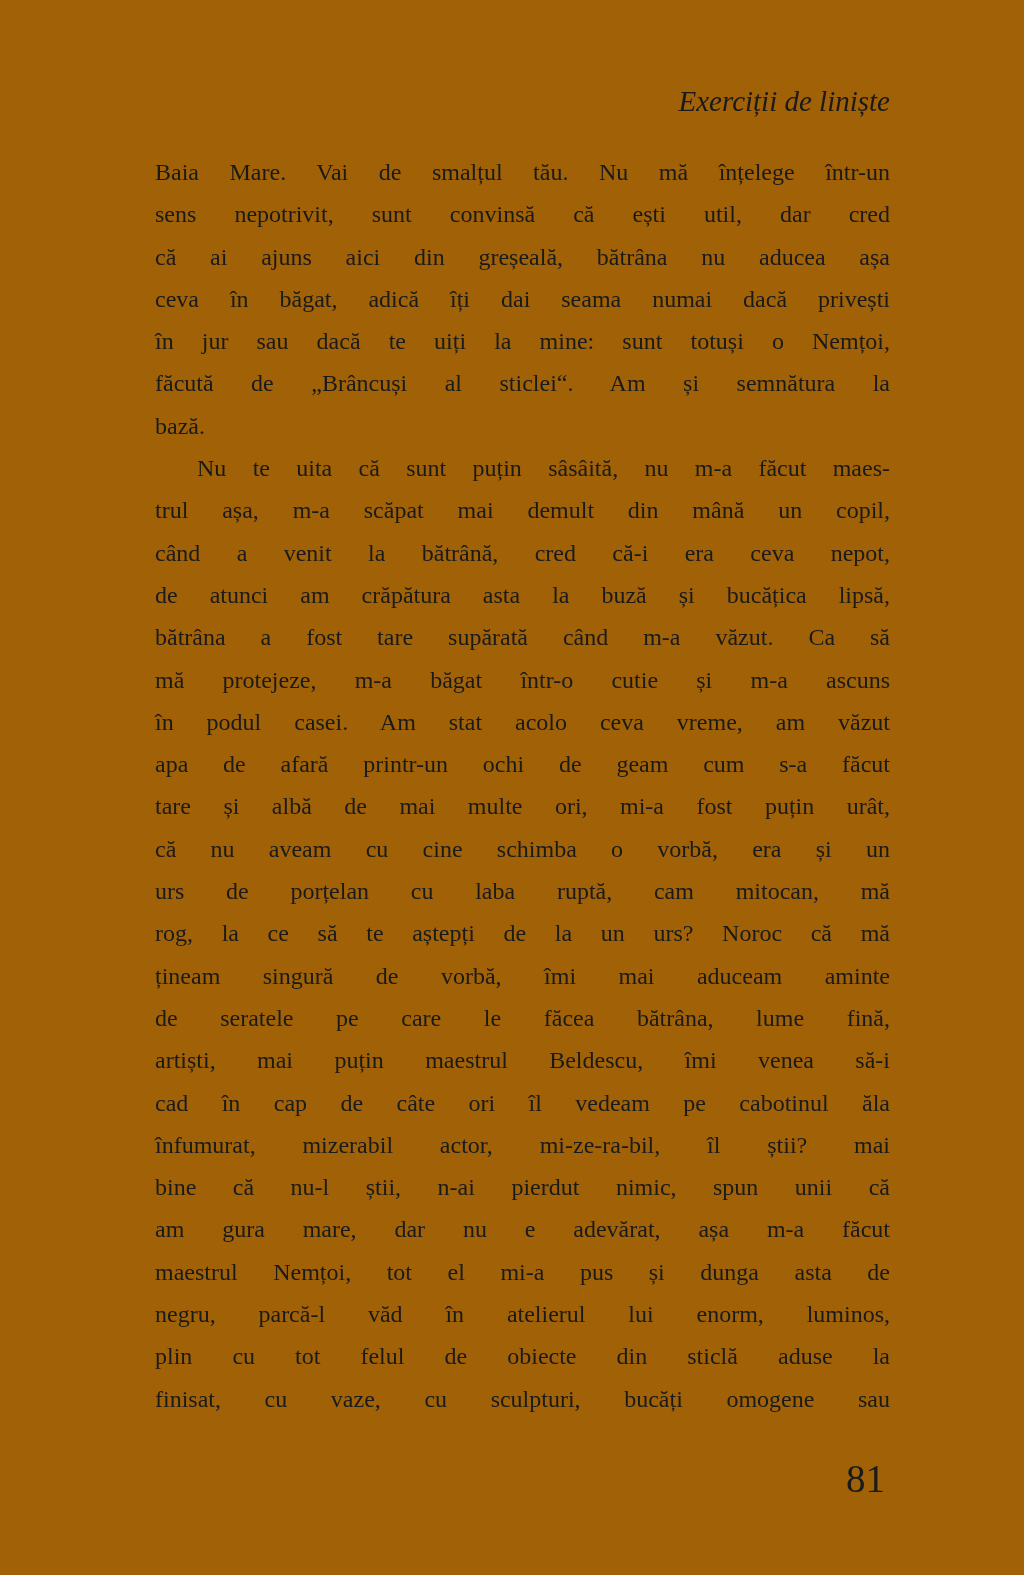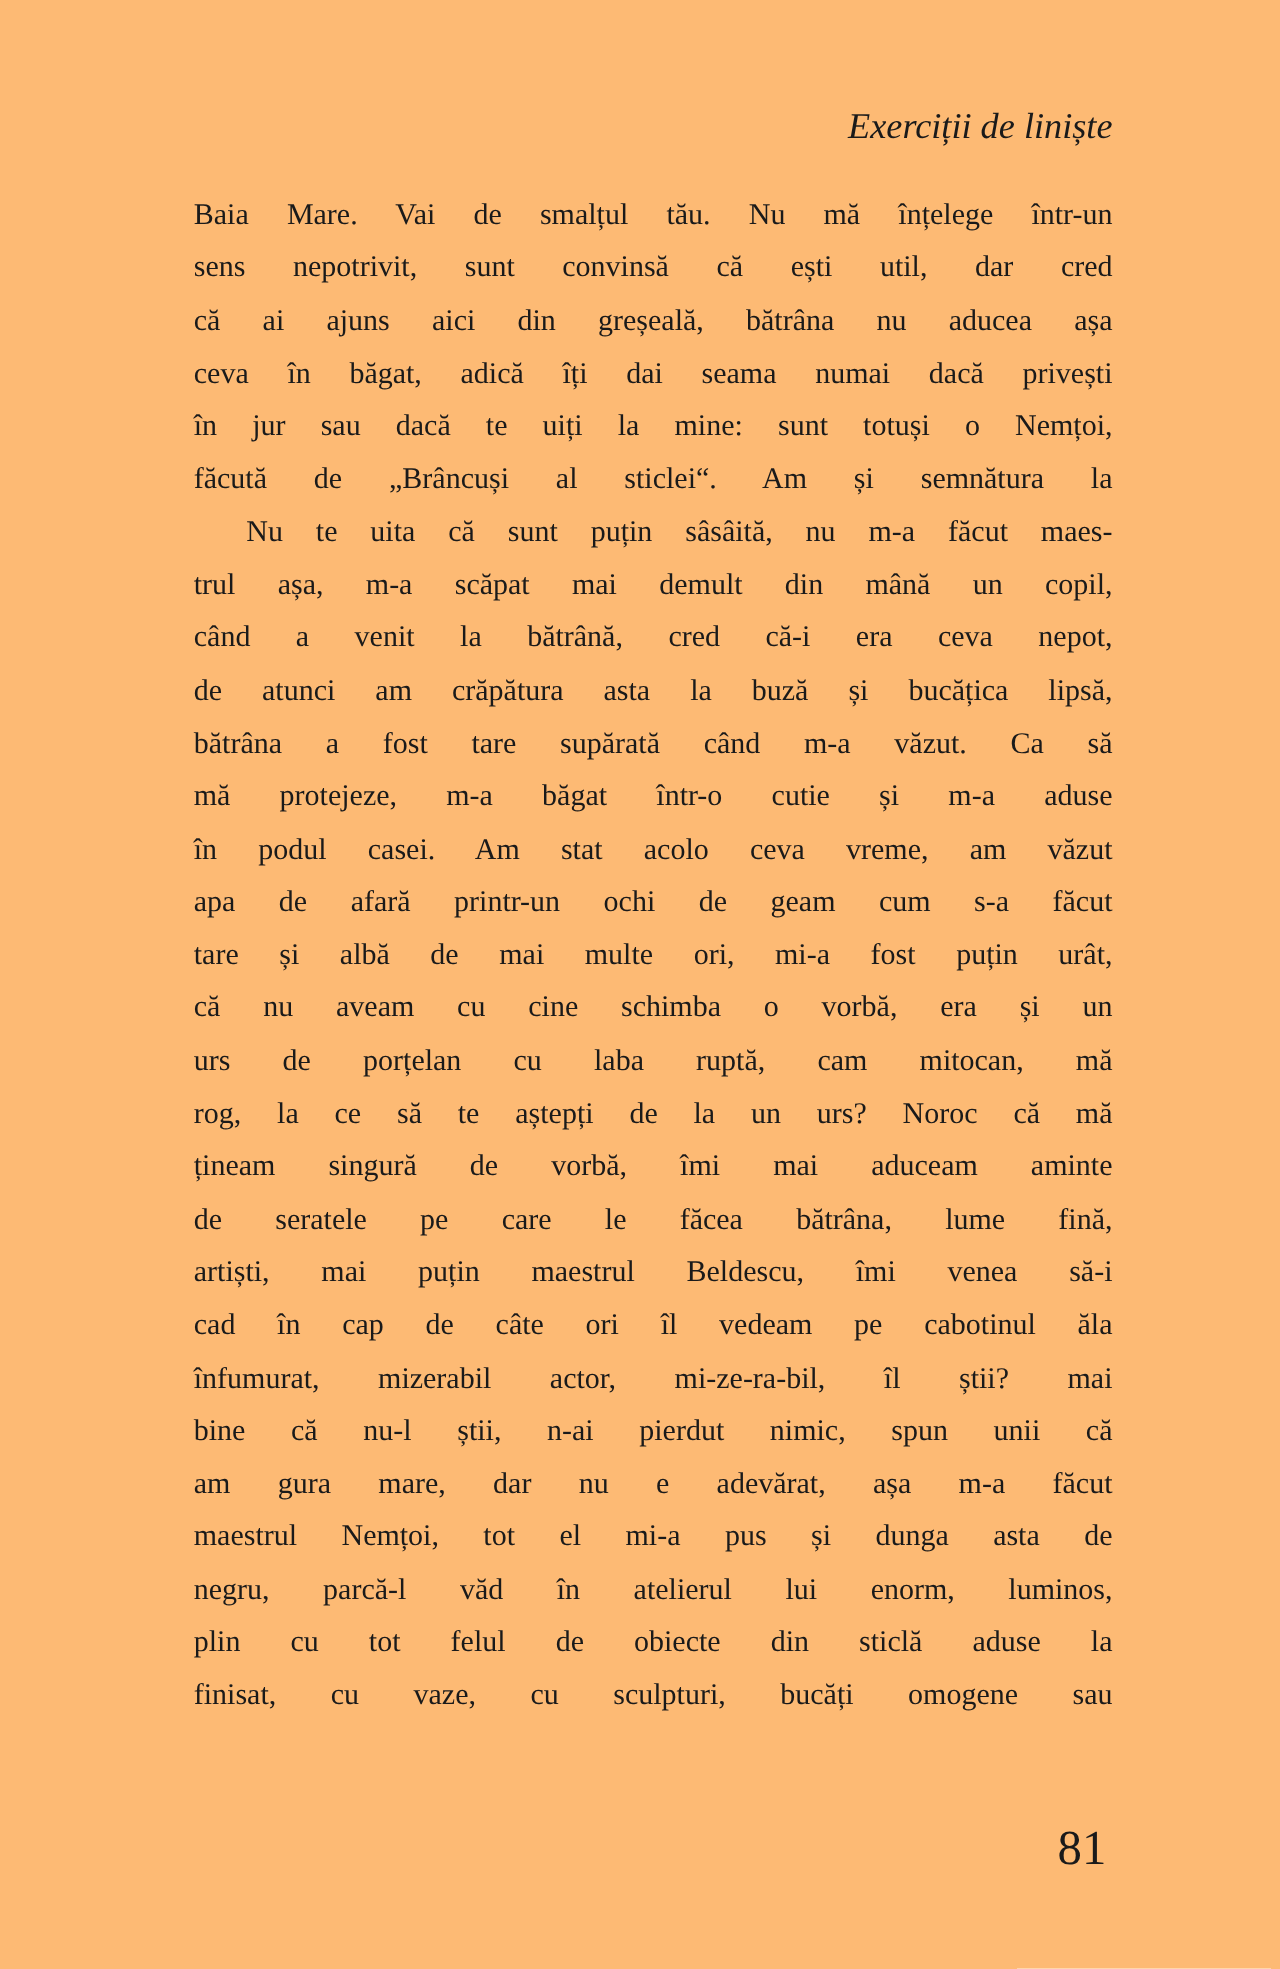"Exerciții de liniște" div.page { background: #fdba74 -> #a16207 }
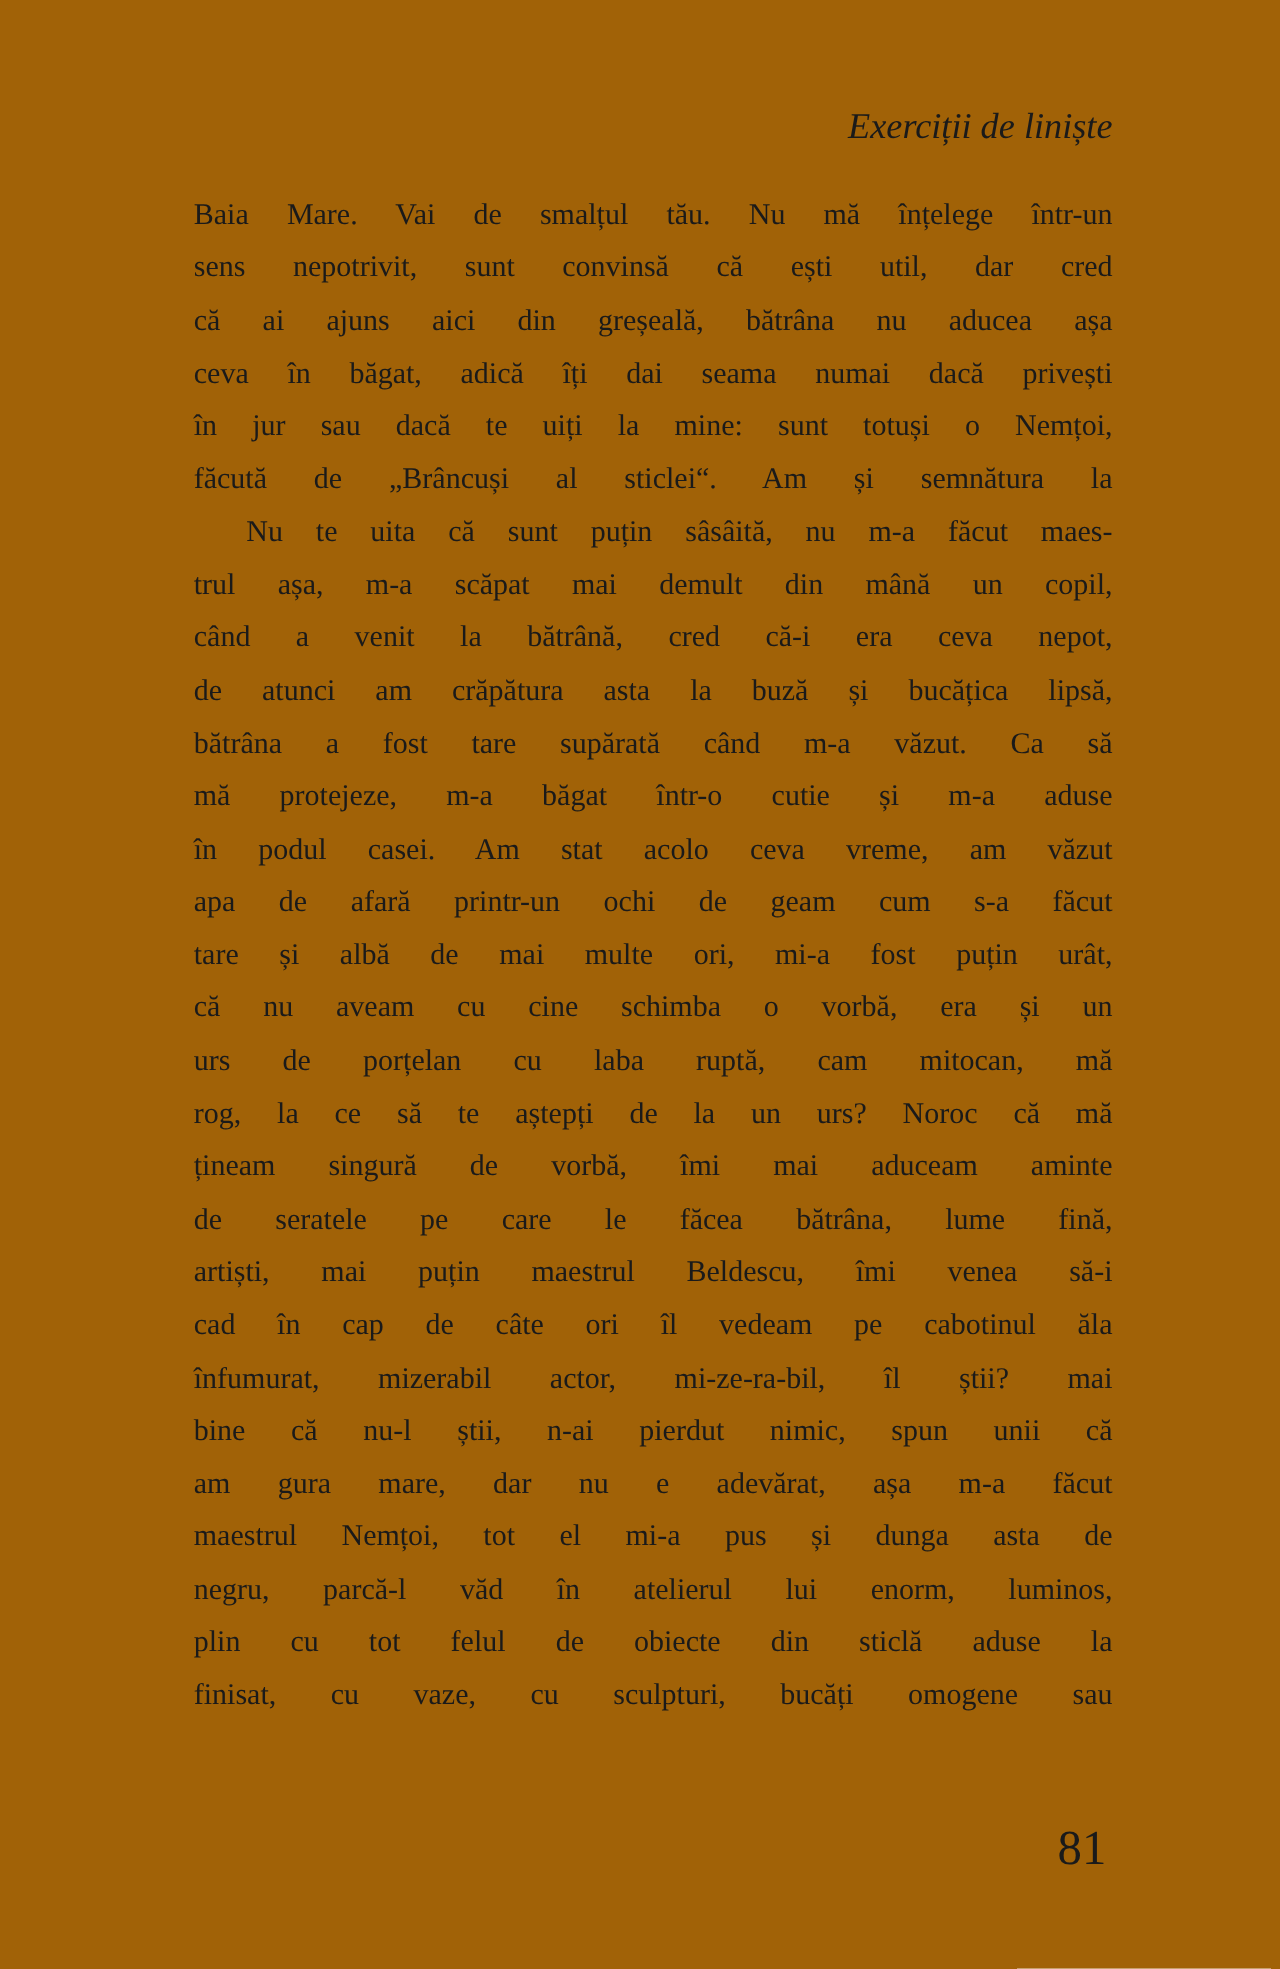"bază." div.line { html: none -> <div>bază.</div> }
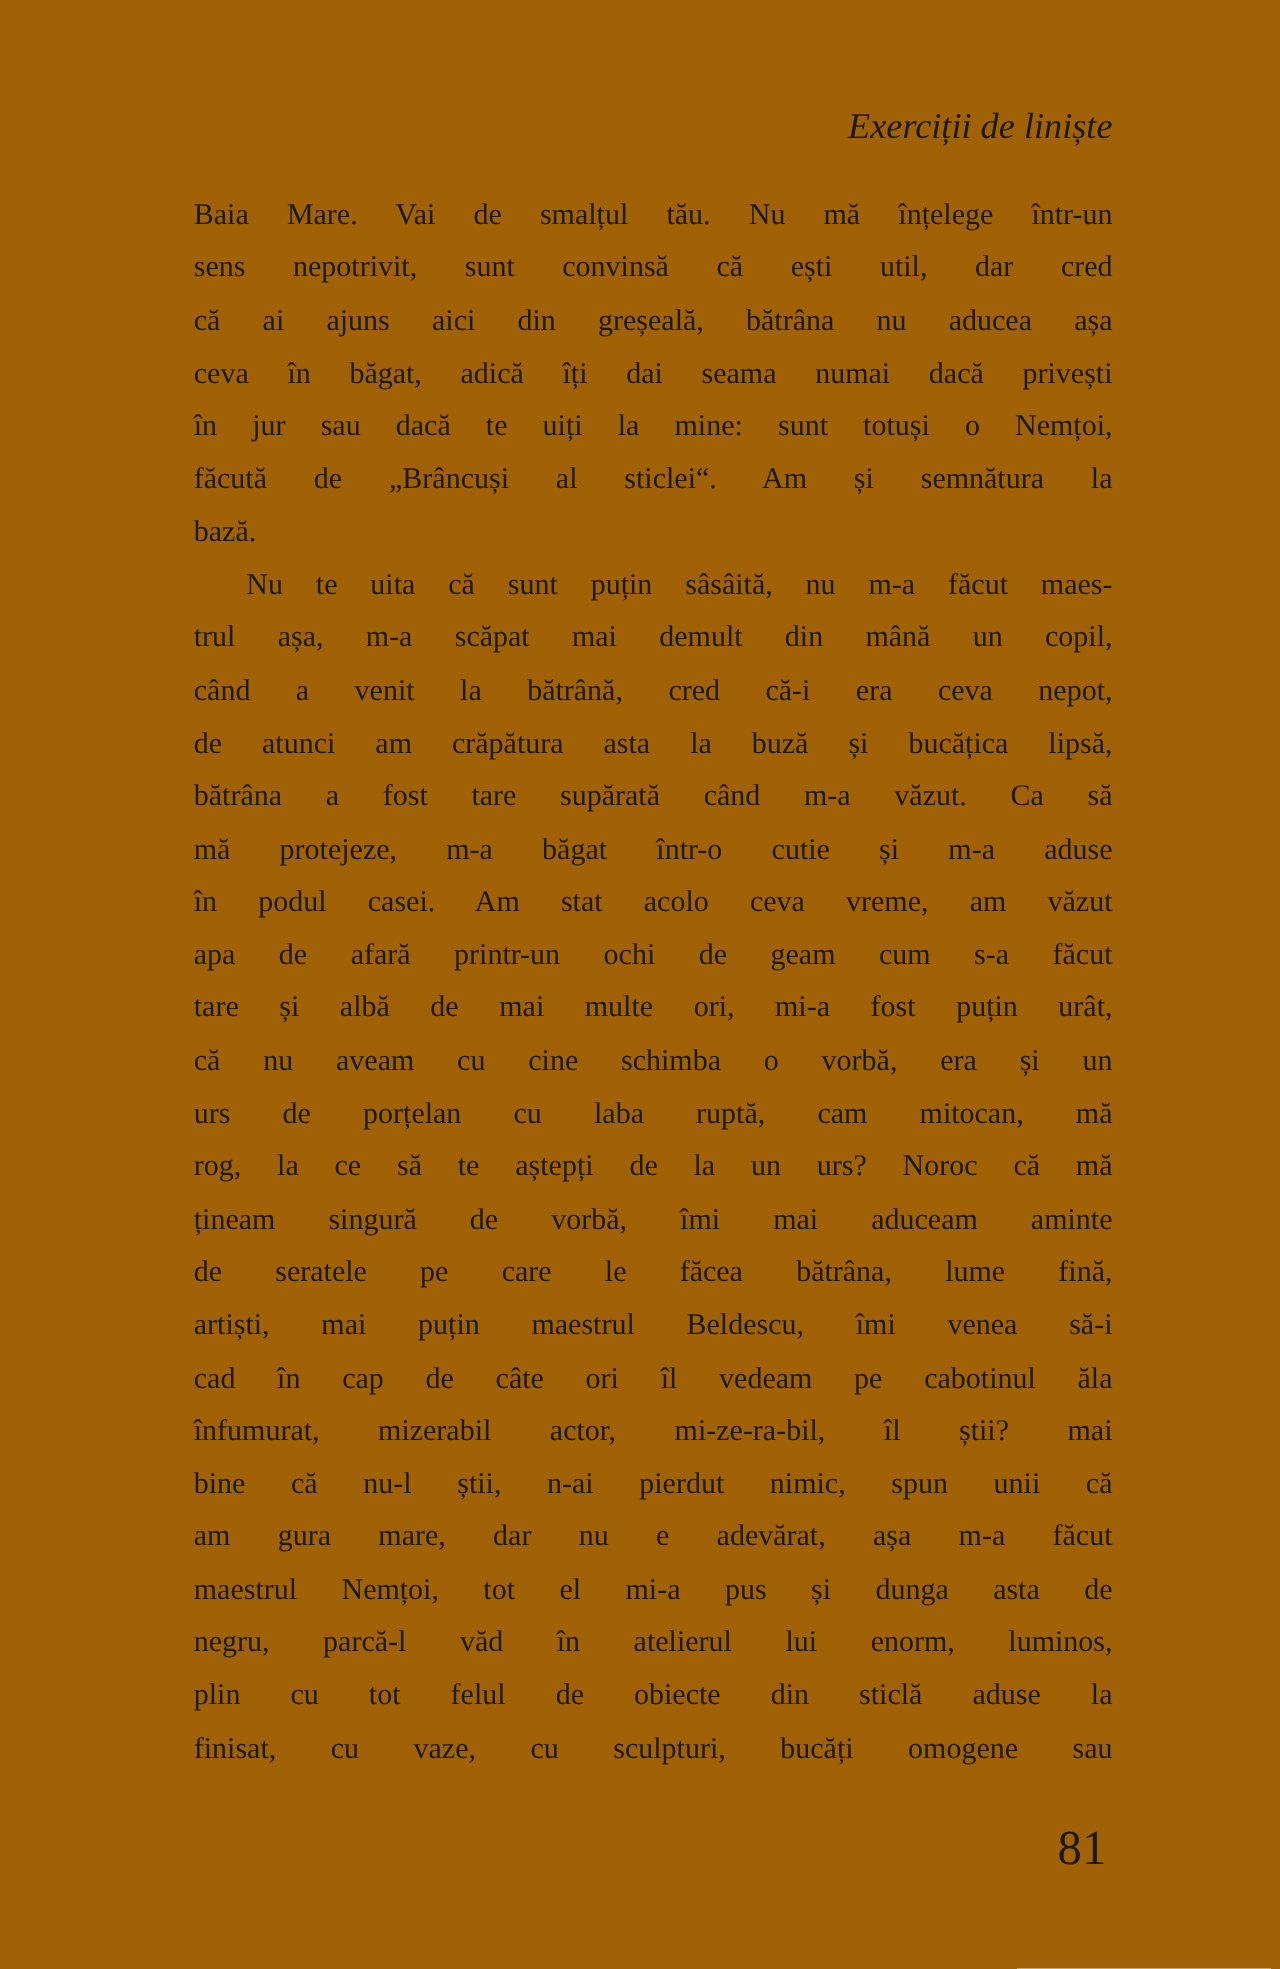"mă protejeze, m-a băgat într-o" div.line { text: aduse -> ascuns }
